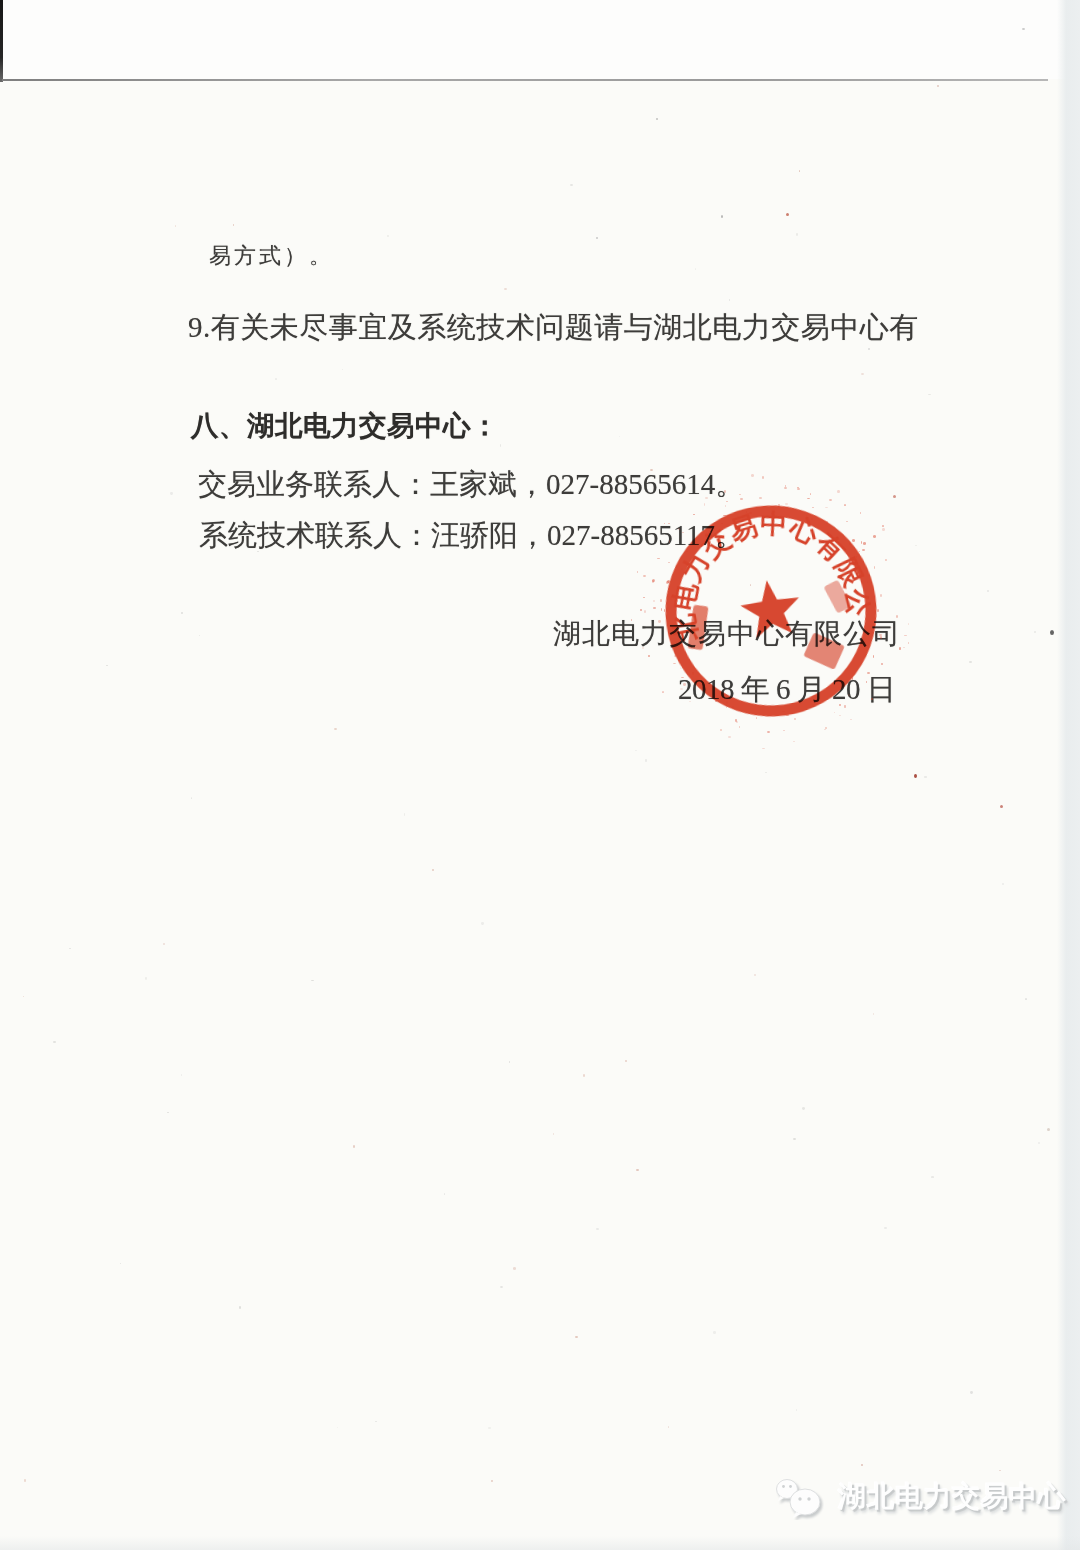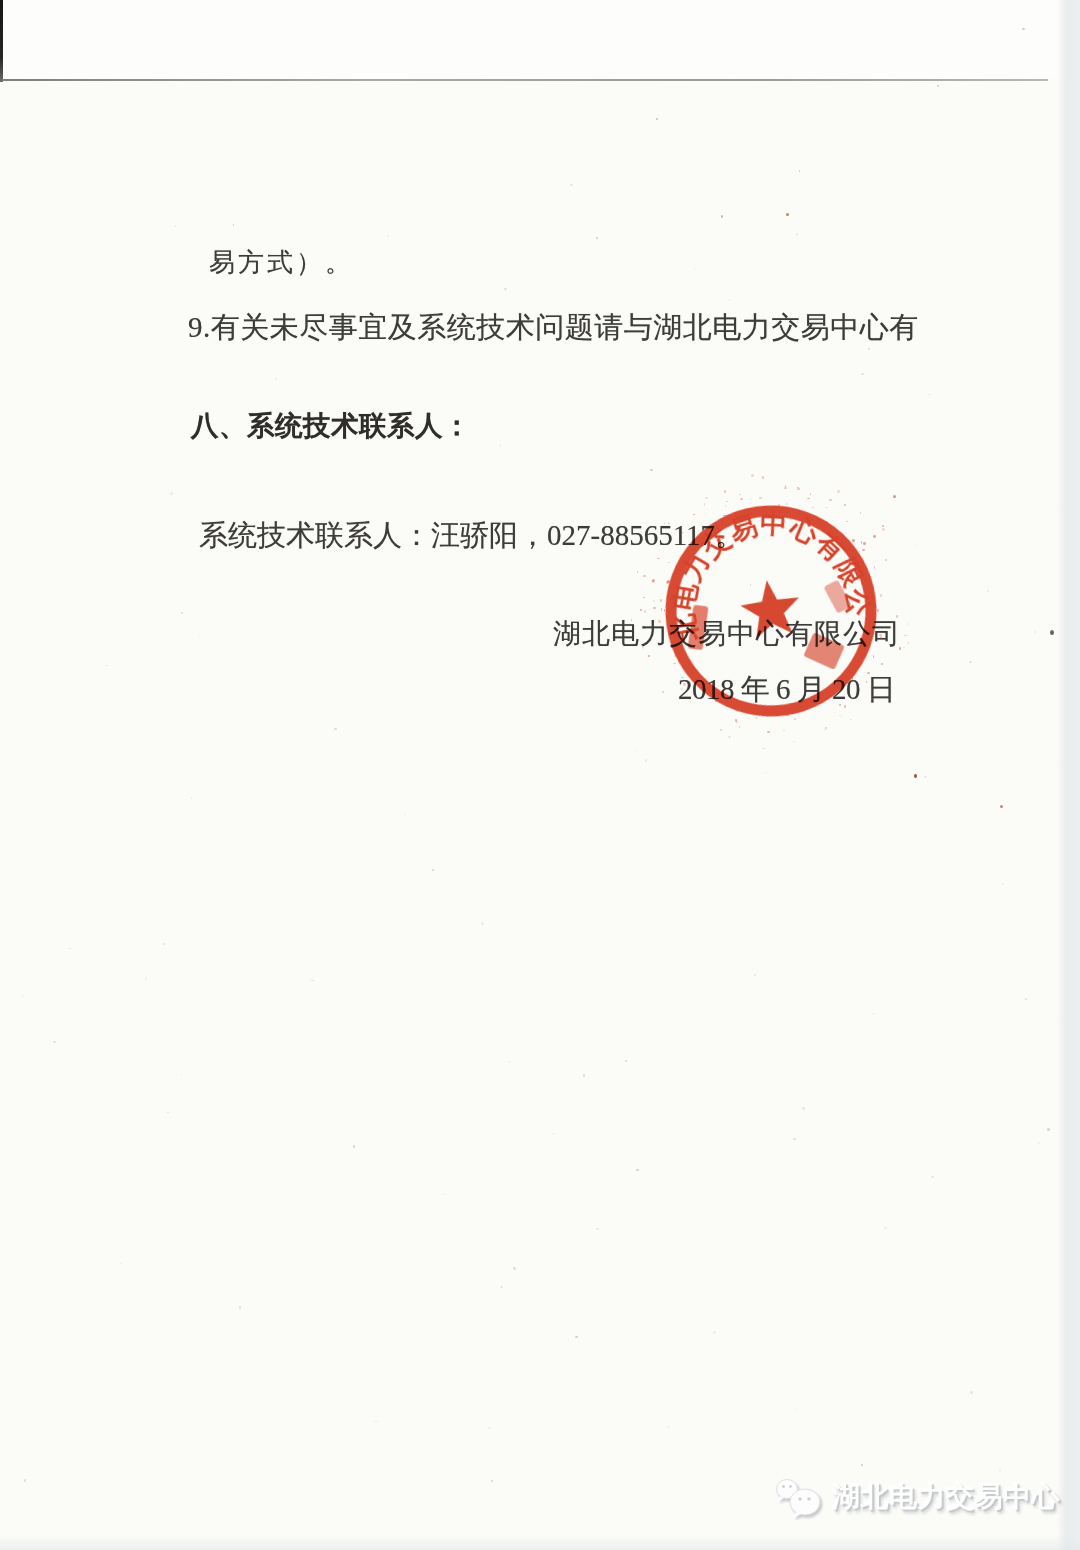"易方式）。" .l-para-end { font-size: 26px -> 22px }
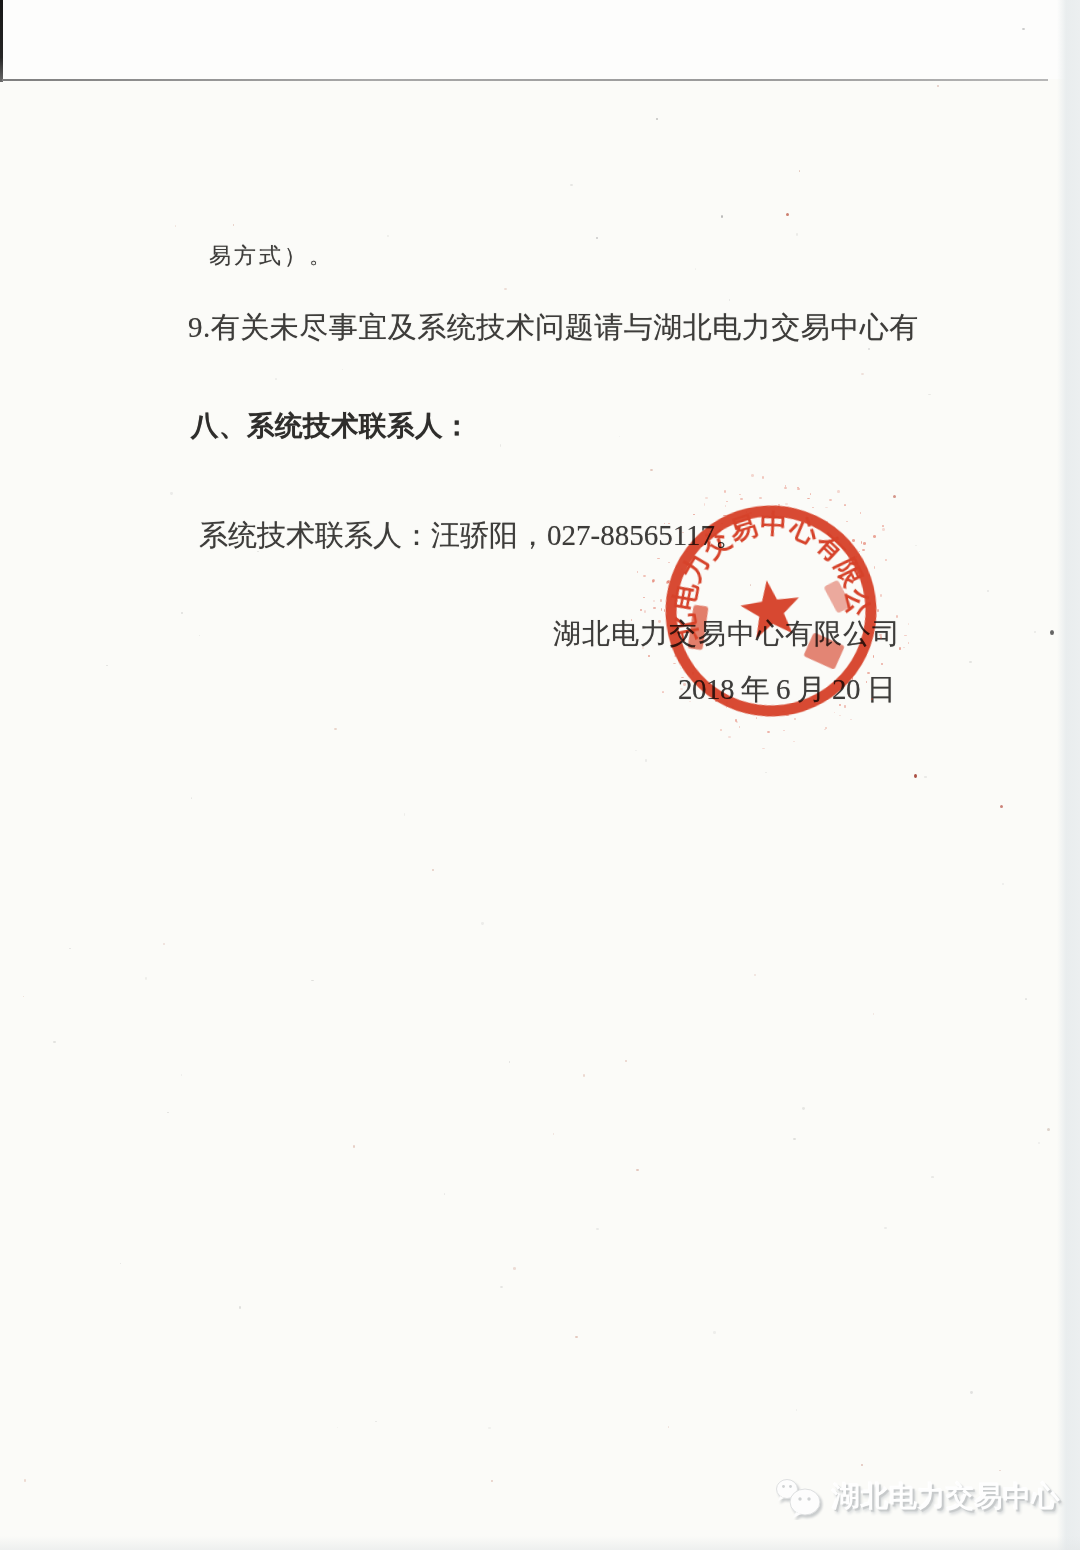"八、系统技术联系人：" p.doc-line { text: 系统技术联系人 -> 湖北电力交易中心 }
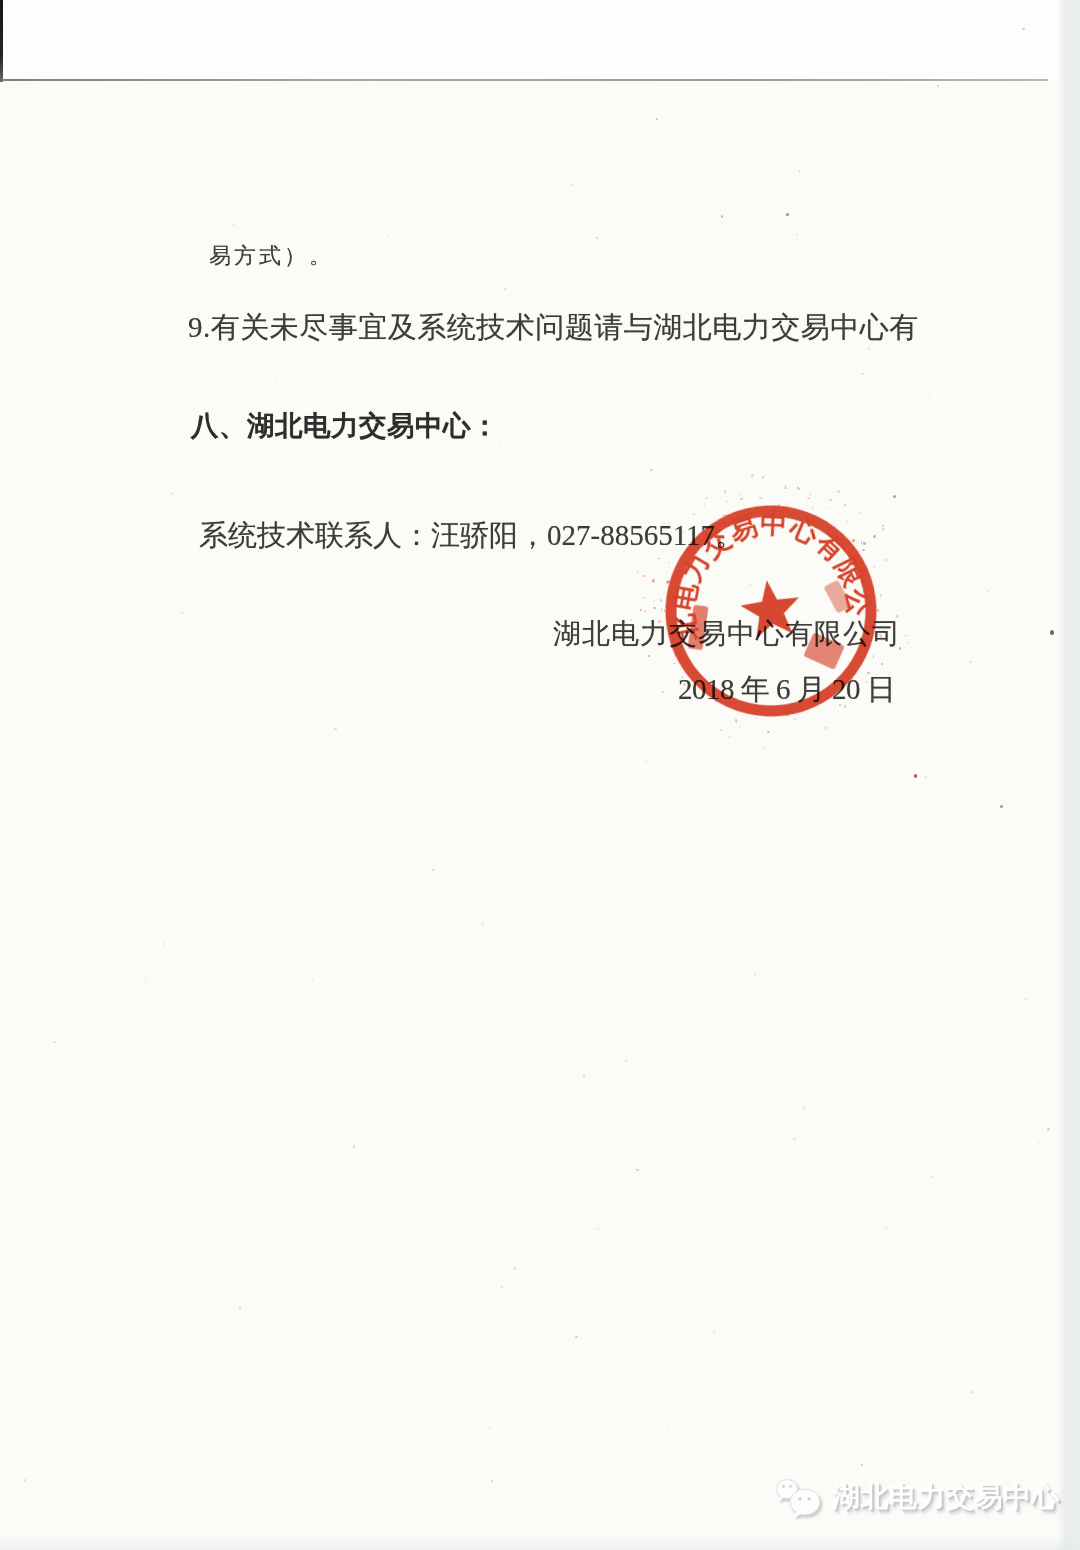"交易业务联系人：王家斌，027-88565614。" p.doc-line { html: none -> <p>交易业务联系人：王家斌，027-88565614。</p> }
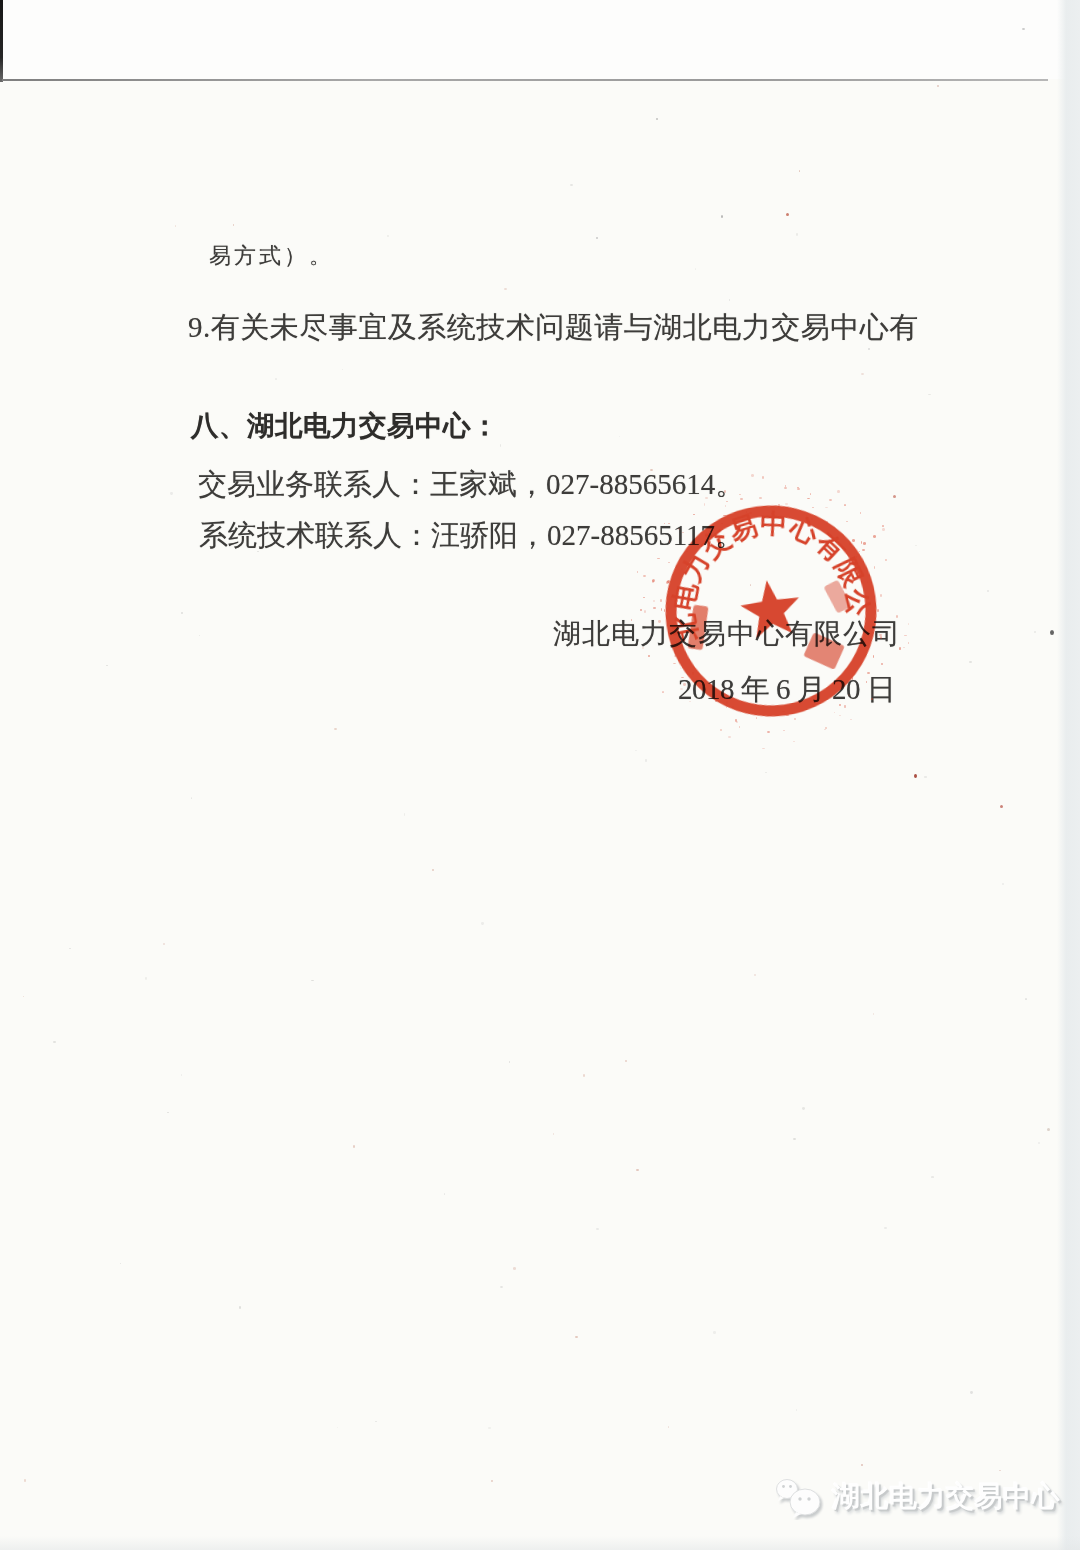"湖北电力交易中心" .footer-watermark { gap: 8px -> 14px }
